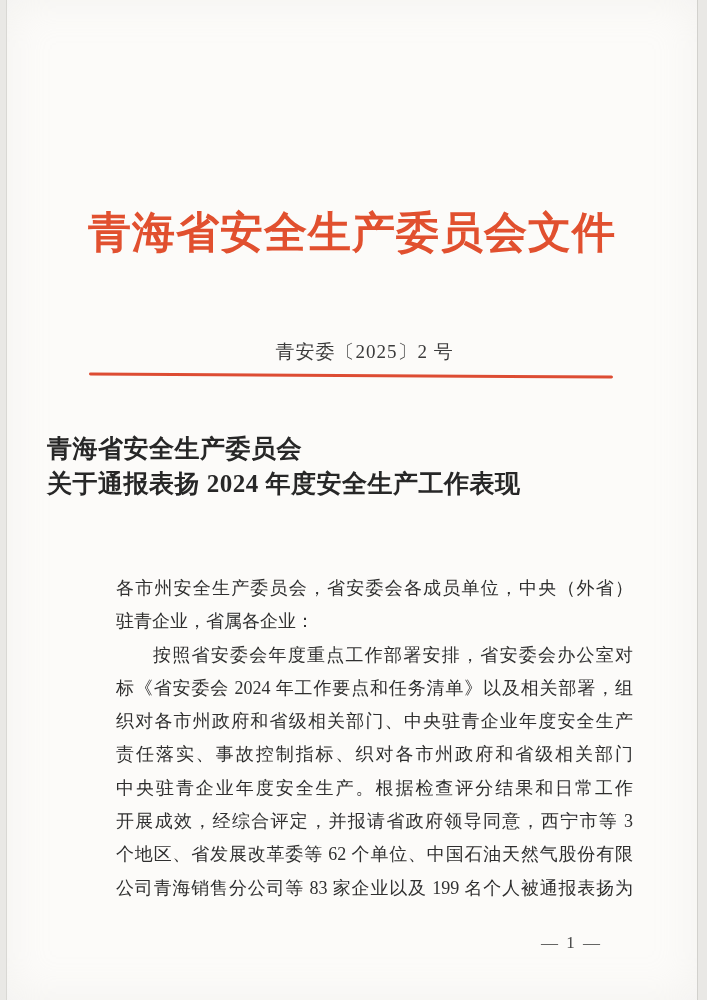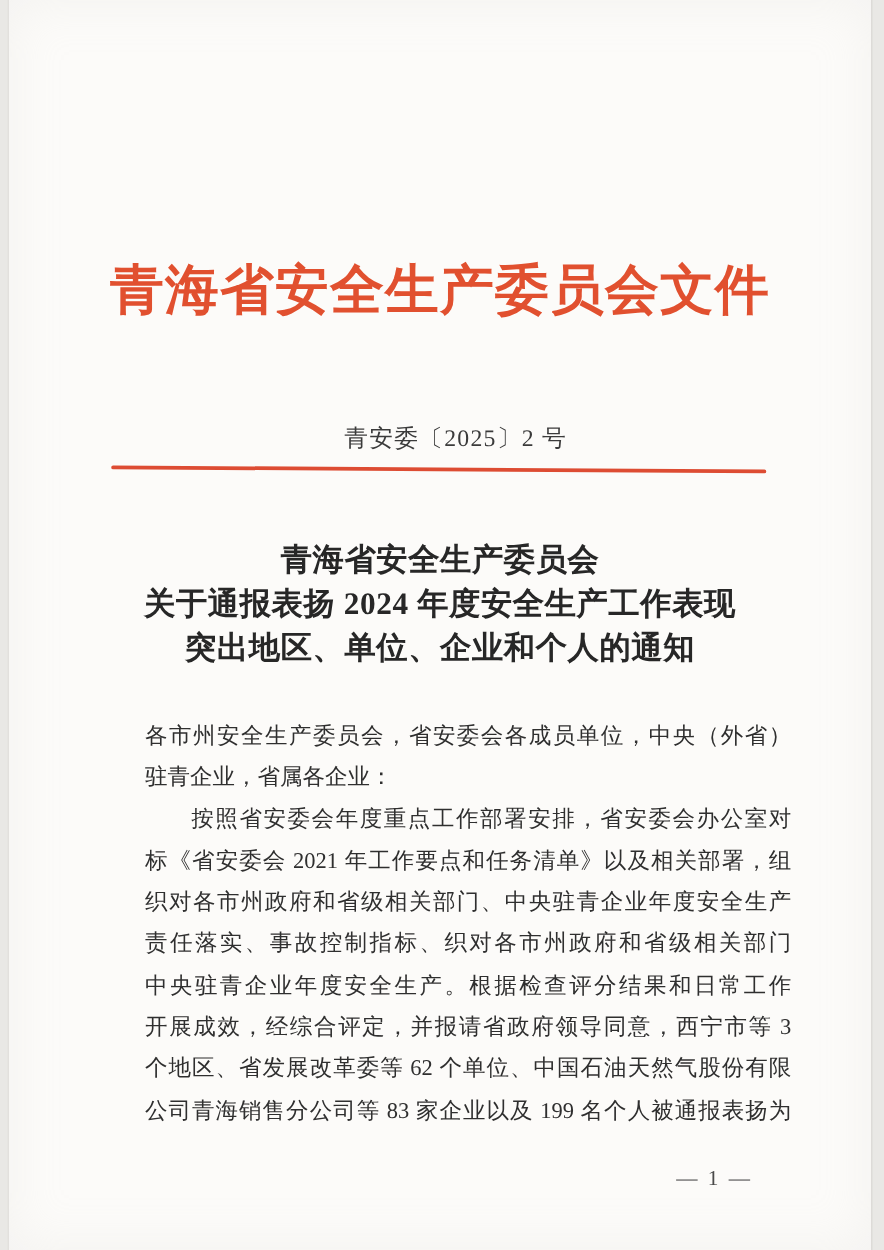"青海省安全生产委员会" .doc-title { text-align: center -> left }
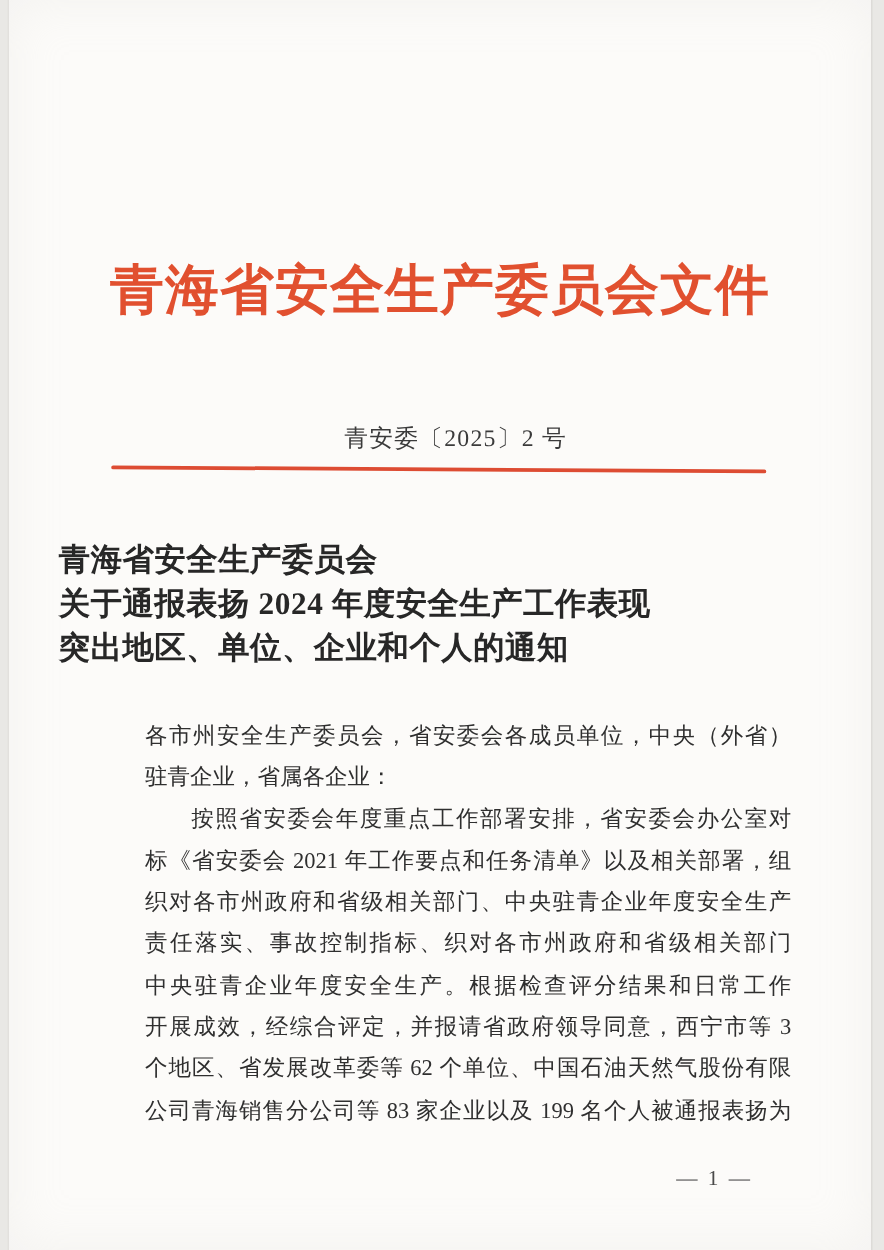"突出地区、单位、企业和个人的通知" div { html: <div>突出地区、单位、企业和个人的通知</div> -> none }
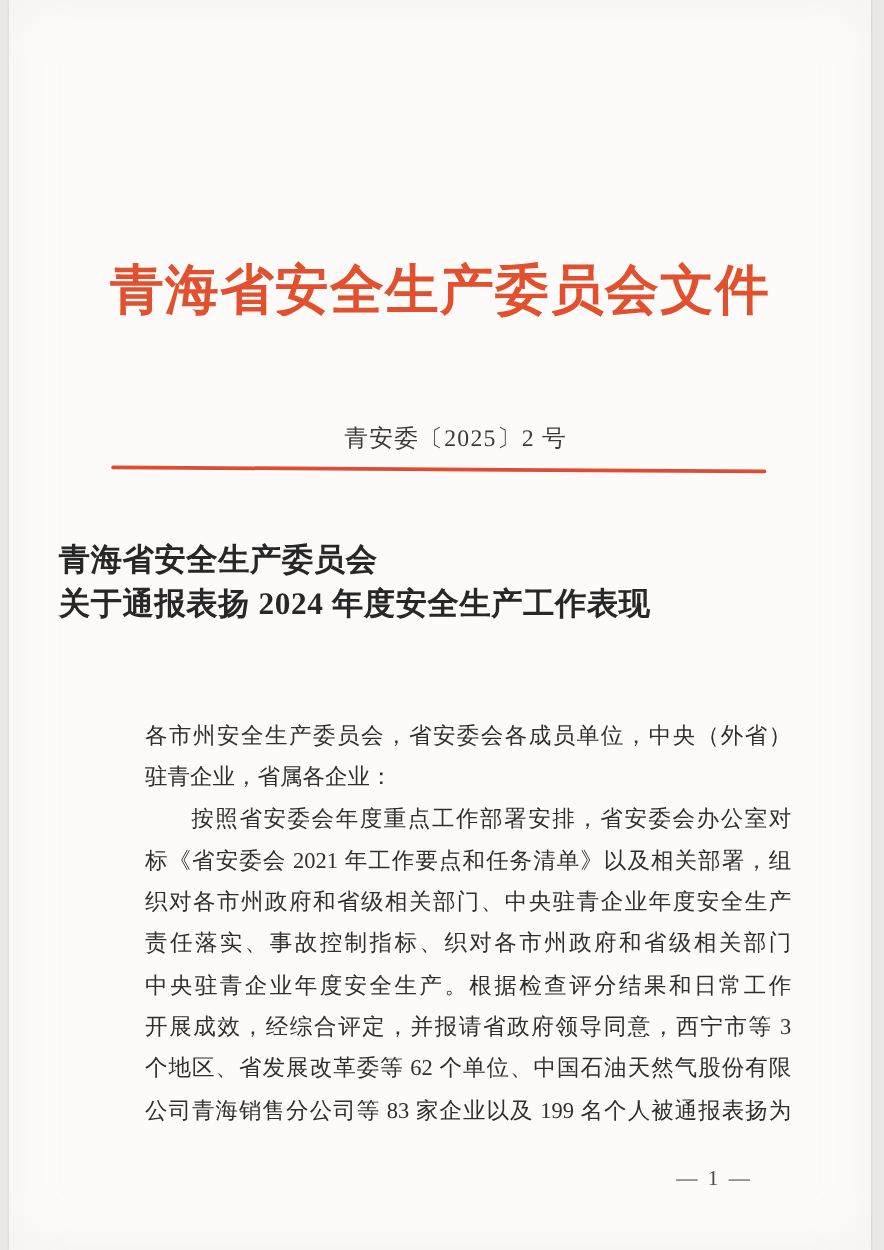"标《省安委会 2021 年工作要点和任务清单》以及相关部署，组" div.line { text: 2021 -> 2024 }
